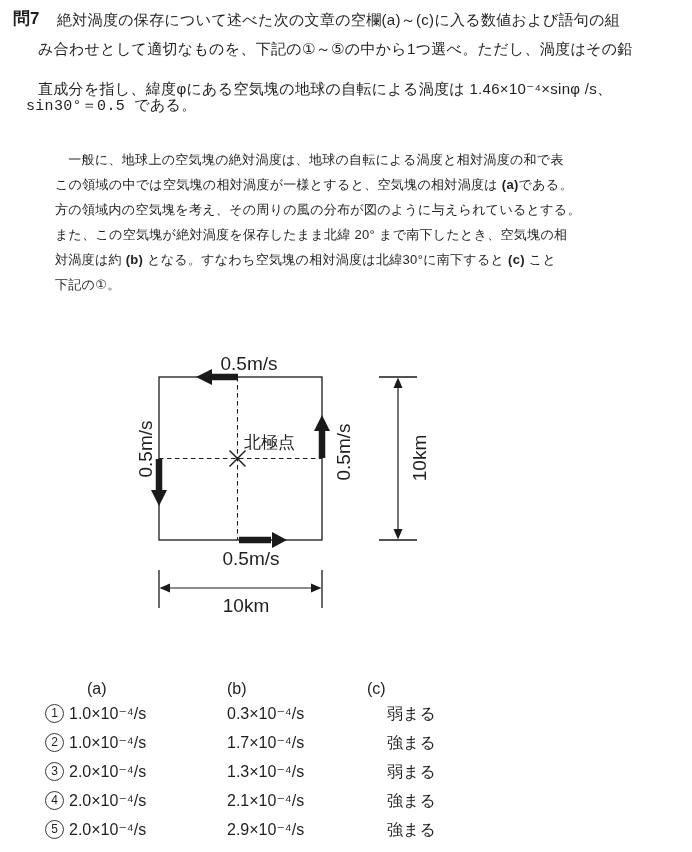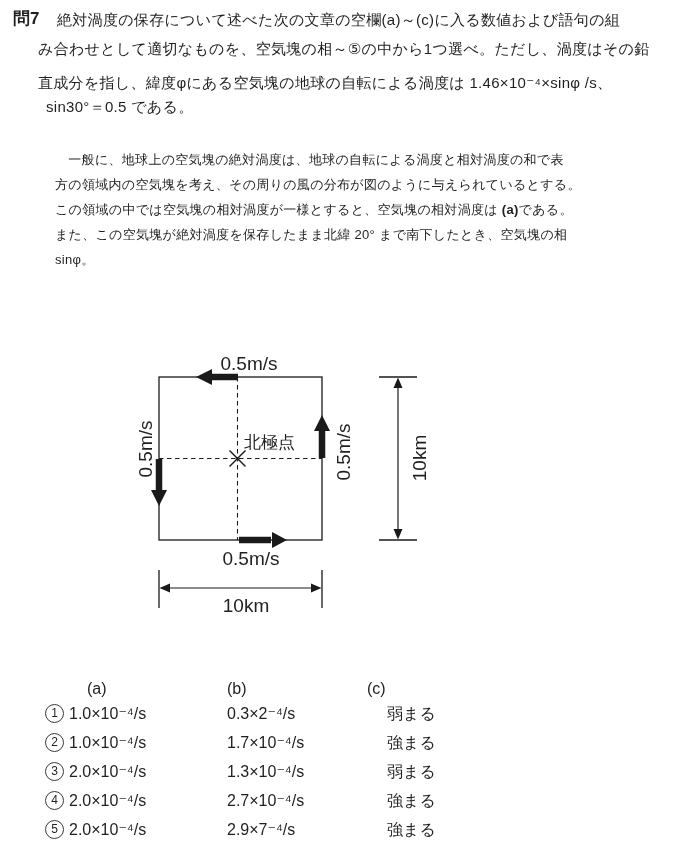"み合わせとして適切なものを、空気塊の相～⑤の中から1つ選べ。ただし、渦度はその鉛" div.abs { text: 空気塊の相 -> 下記の① }
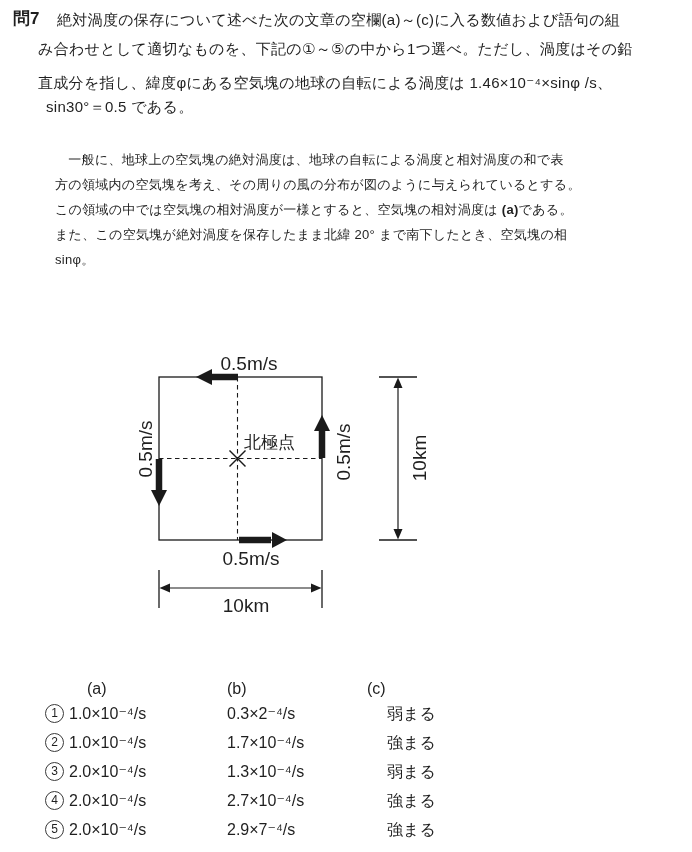"直成分を指し、緯度φにある空気塊の地球の自転による渦度は" .q-line.l2 { top: 72px -> 78px }
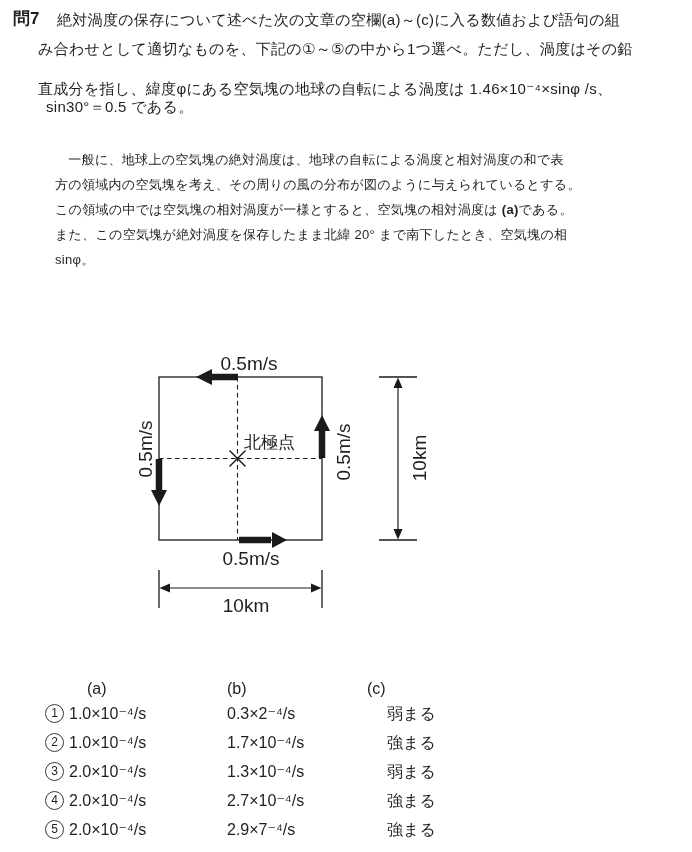"sin30°＝0.5 である。" .q-line.l3 { font-family: none -> Liberation Mono, monospace; left: 46px -> 26px }
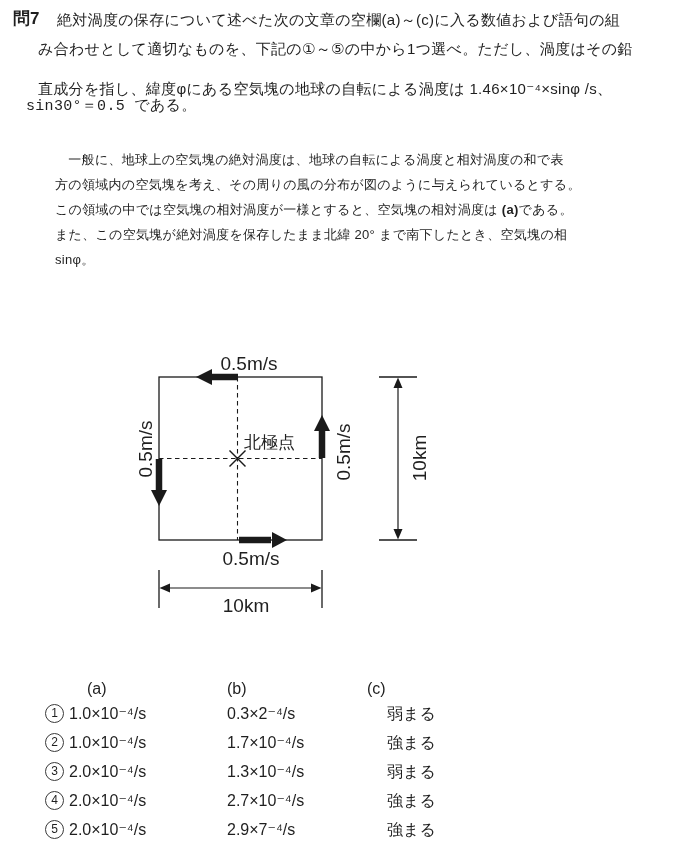"方の領域内の空気塊を考え、その周りの風の分布が図のように与えられているとする。" span.p-line { order: before "この領域の中では空気塊の相対渦度が一様とすると、空気塊の相対渦度は" -> after "この領域の中では空気塊の相対渦度が一様とすると、空気塊の相対渦度は" }
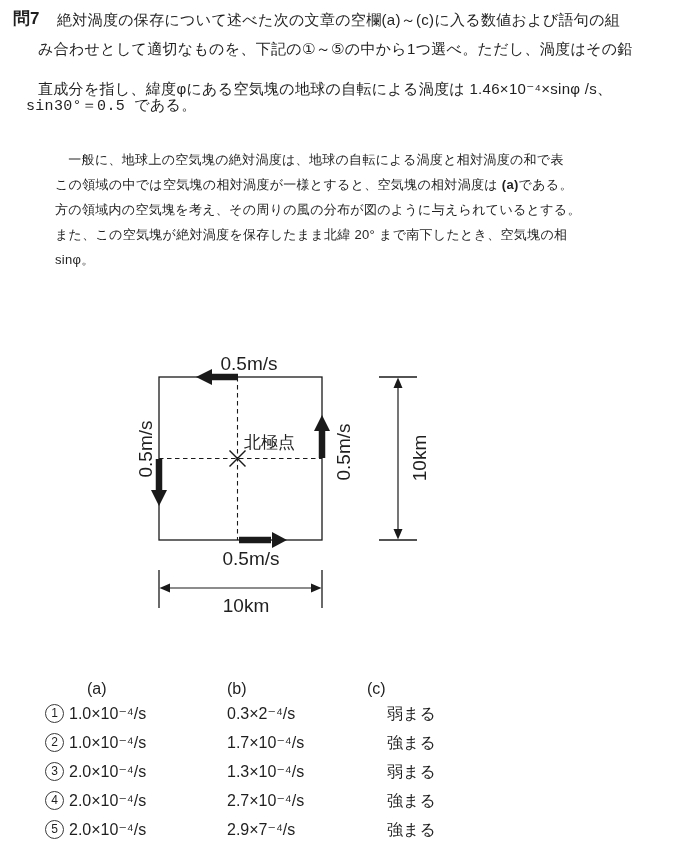"対渦度は約 (b) となる。すなわち空気塊の相対渦度は北緯30°に南下すると" span.p-line { html: none -> <span>対渦度は約 <b>(b)</b> となる。すなわち空気塊の相対渦度は北緯30°に南下すると <b>(c)</b> こと</span> }
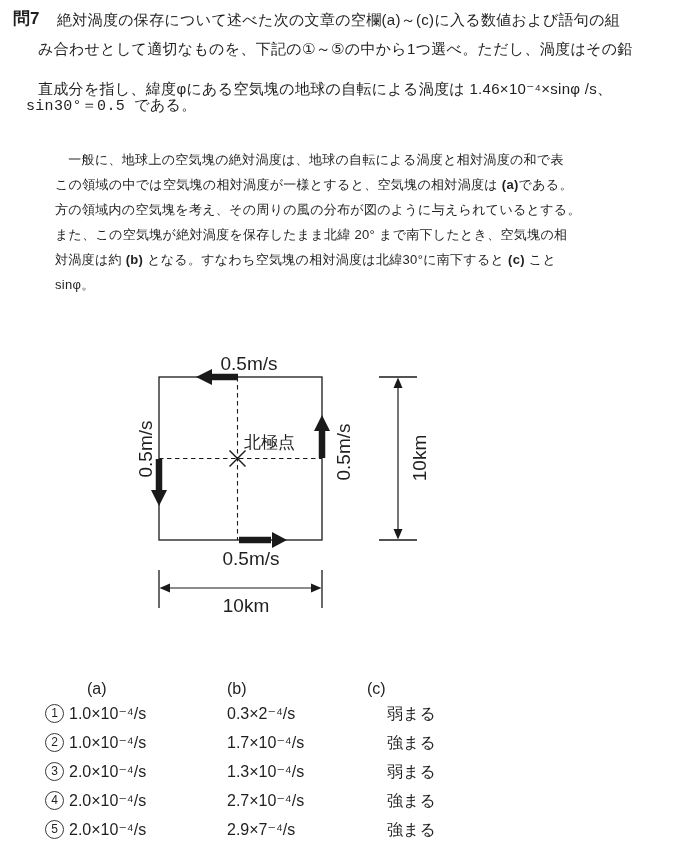"sinφ。" span.p-line { text: sinφ -> 下記の① }
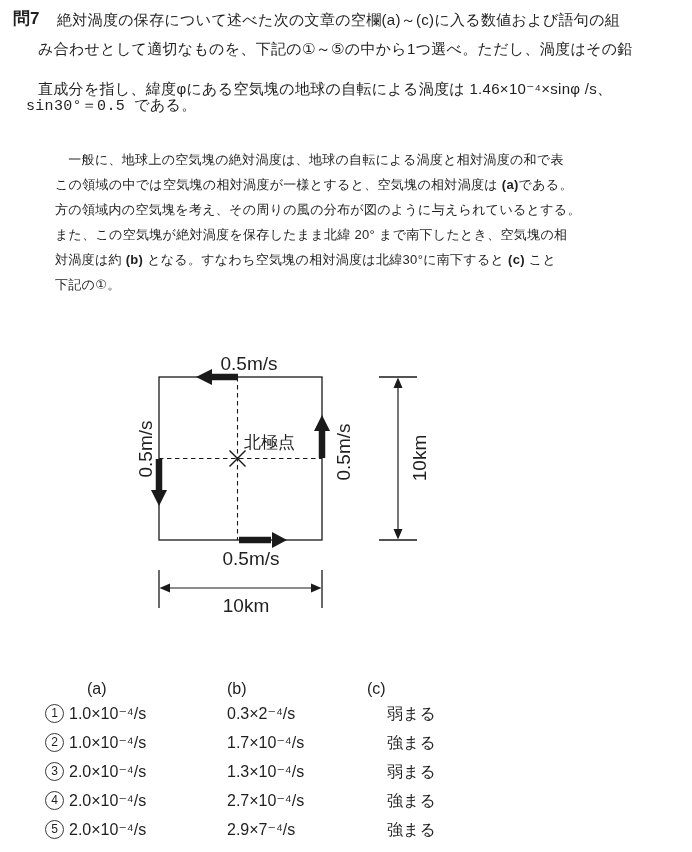"0.3×2⁻⁴/s" span.cell { text: 2 -> 10 }
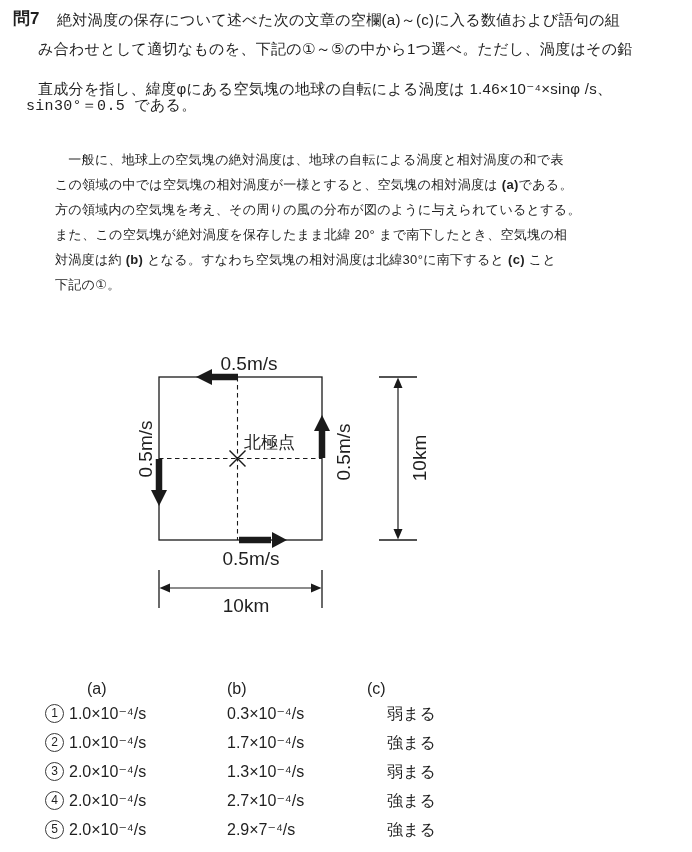"2.7×10⁻⁴/s" span.cell { text: 2.7 -> 2.1 }
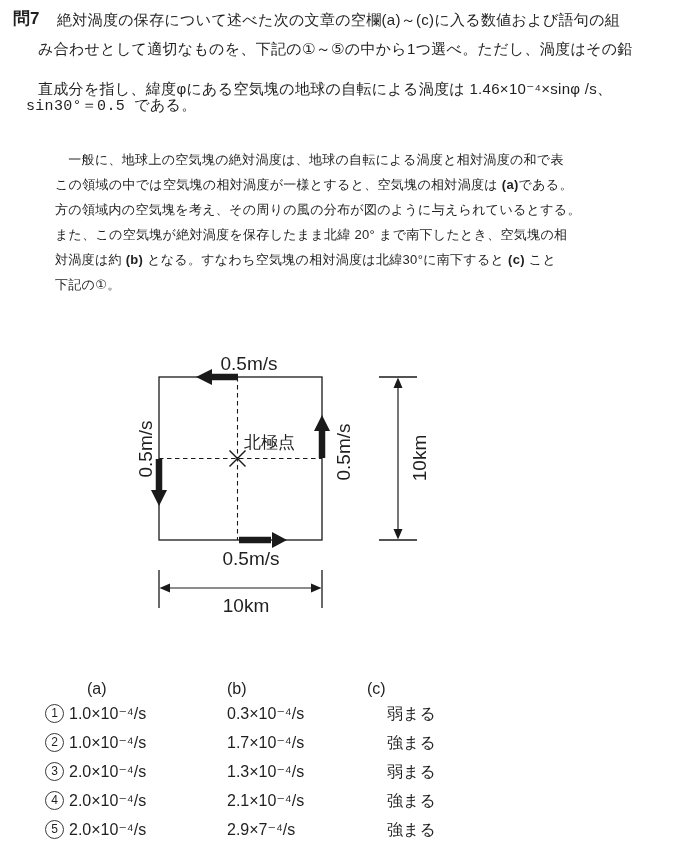"2.9×7⁻⁴/s" span.cell { text: 7 -> 10 }
